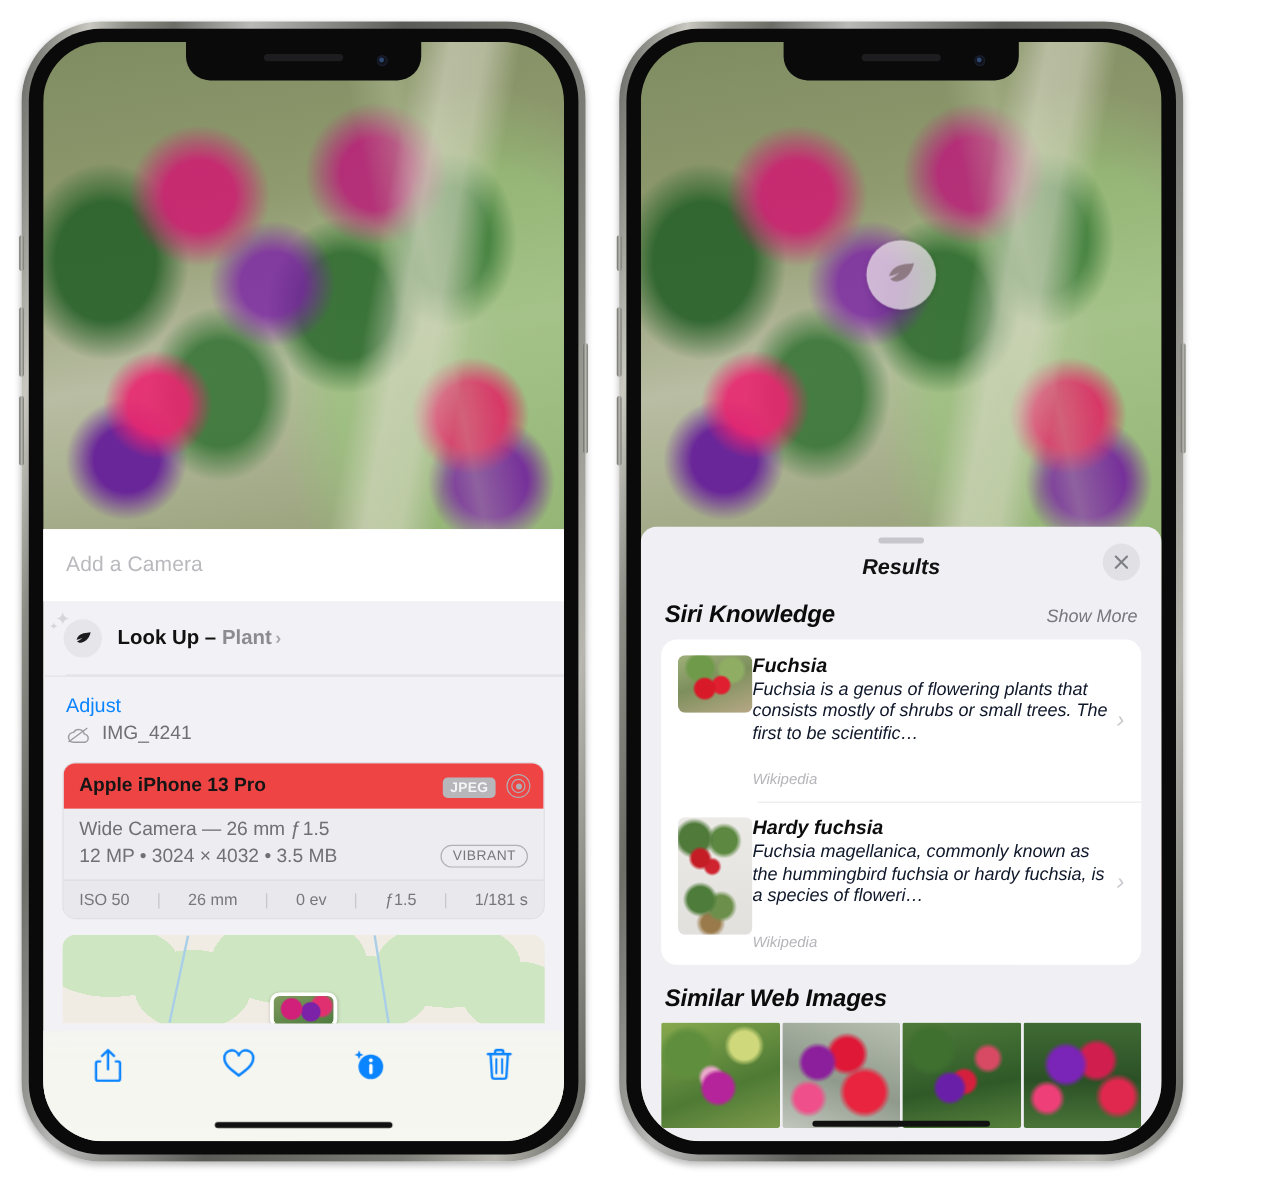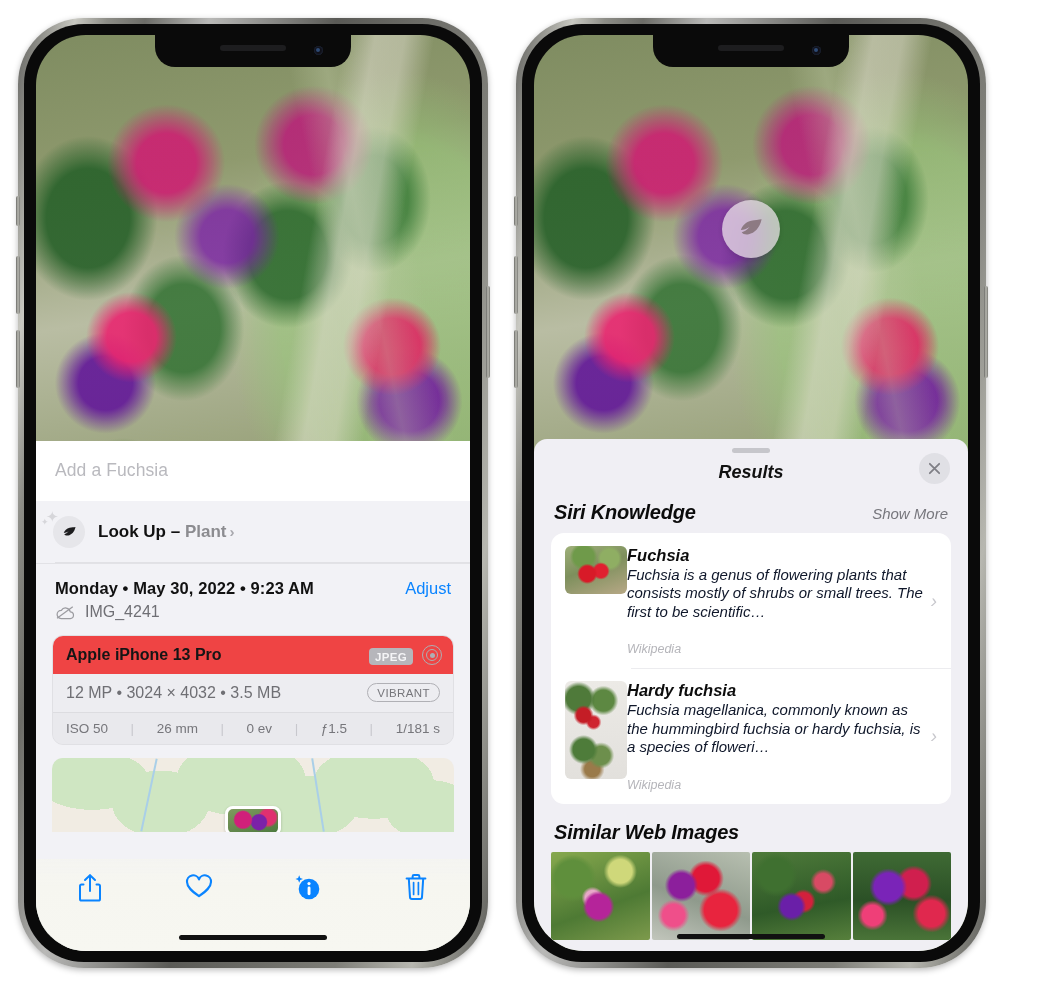"Add a Fuchsia" div.caption-field { text: Fuchsia -> Camera }
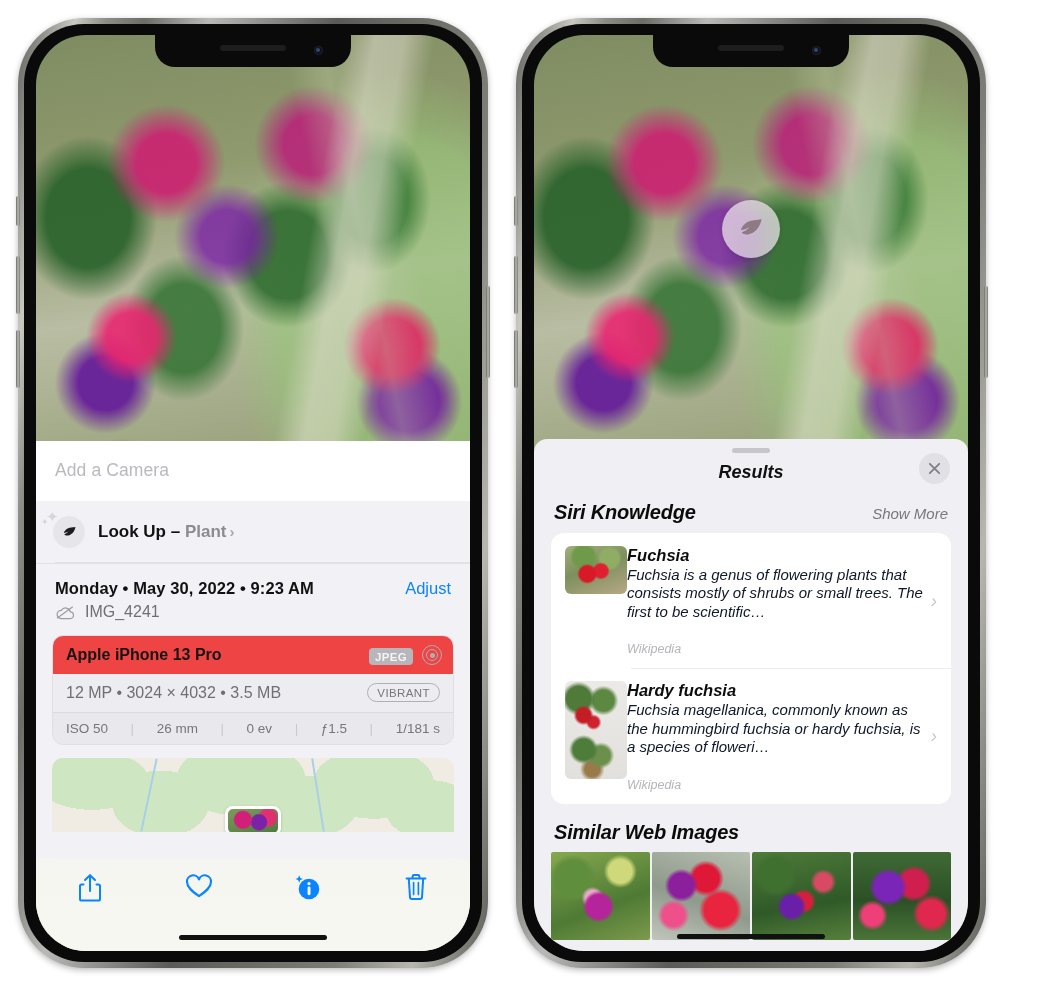"Monday • May 30, 2022" span.datetime { html: <span>Monday • May 30, 2022 • 9:23 AM</span> -> none }
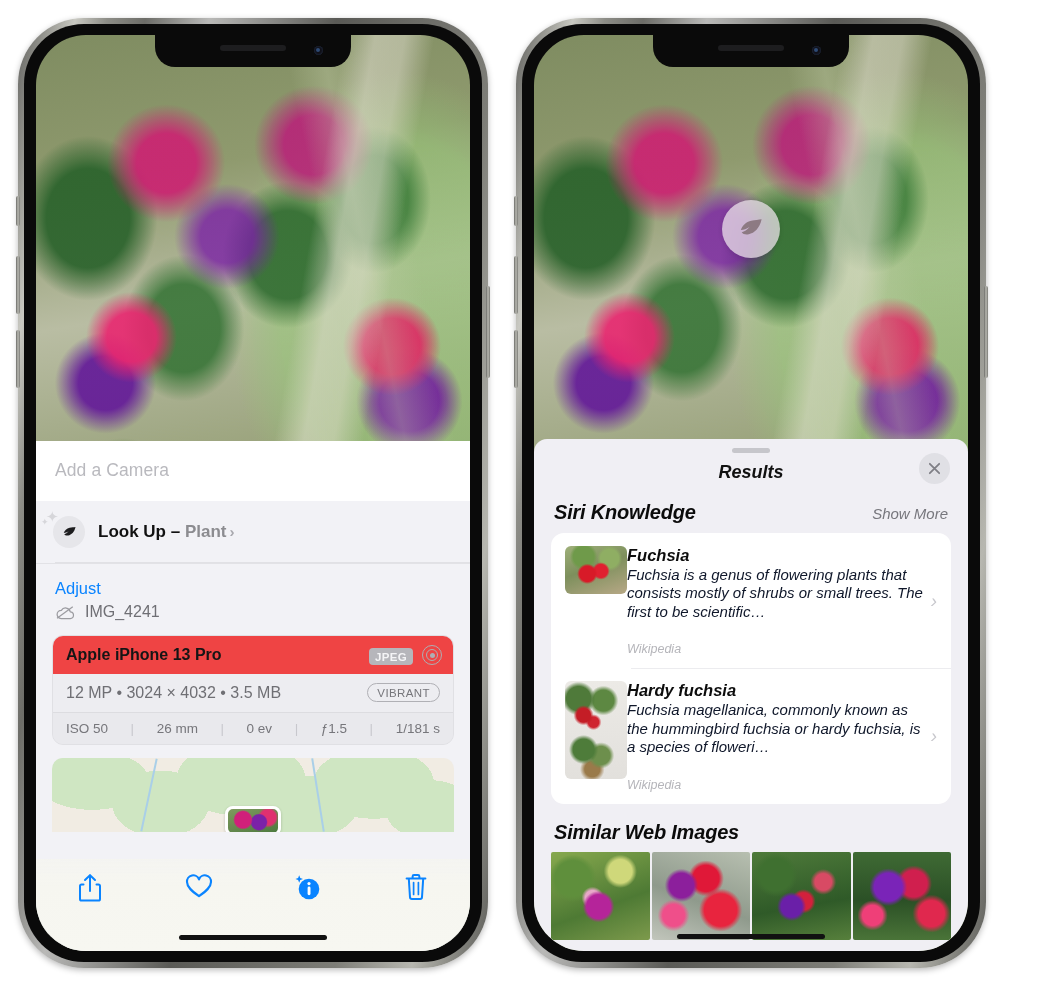"Wide Camera — 26 mm" div.cam-line1 { html: none -> <div>Wide Camera — 26 mm ƒ 1.5</div> }
